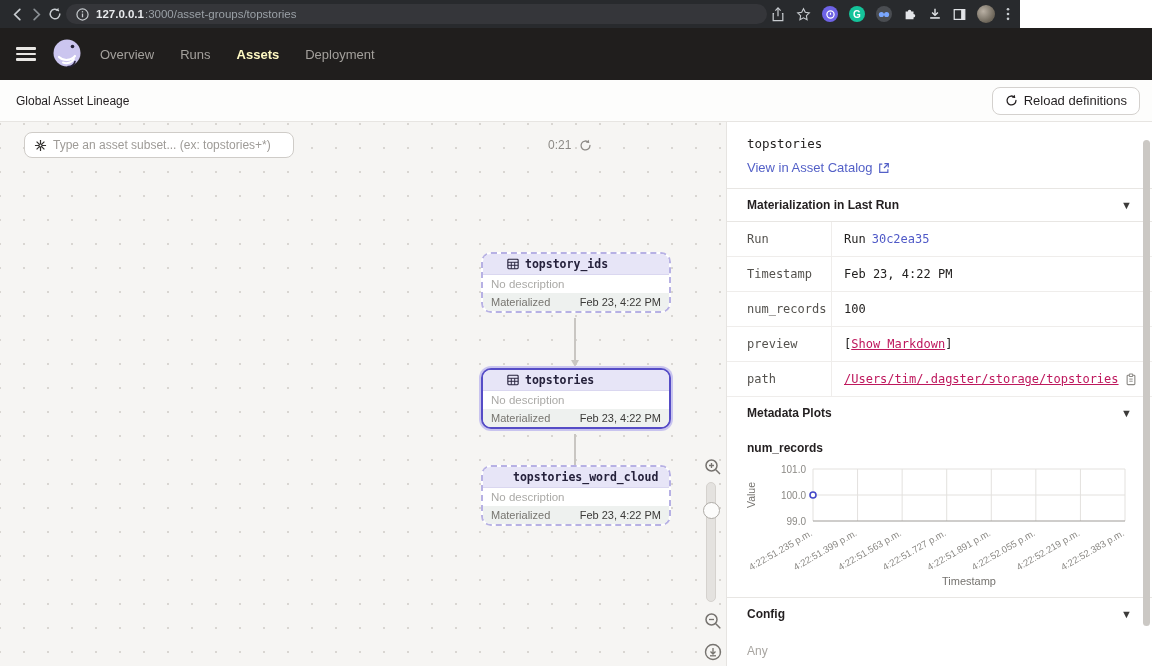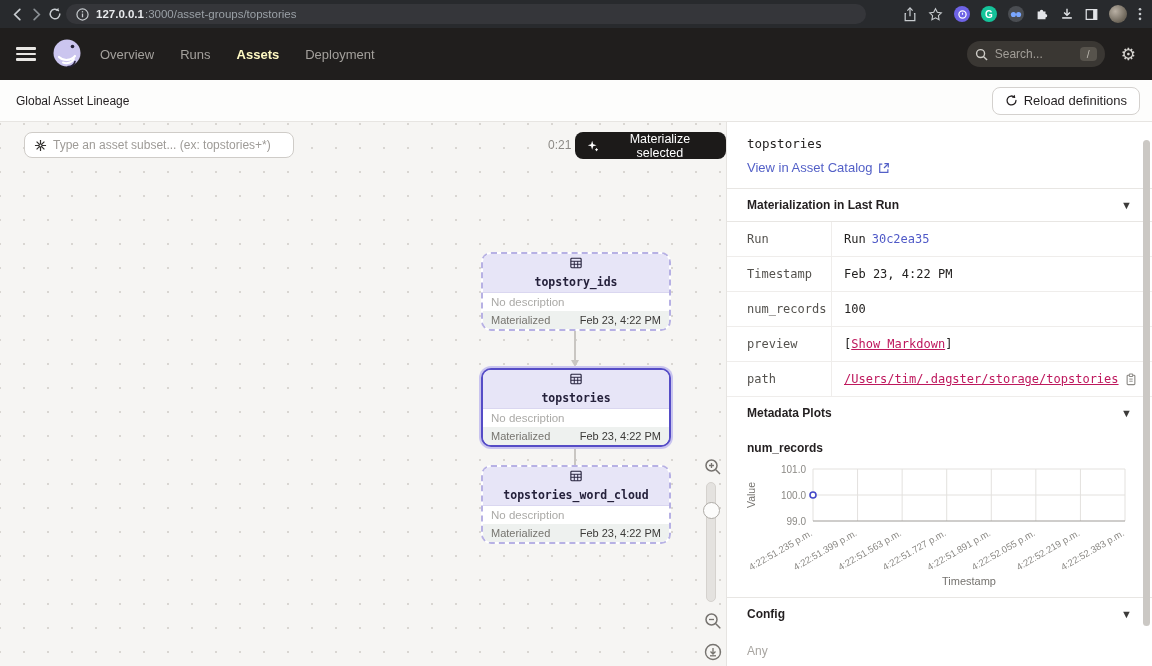"127.0.0.1" .browser-bar { width: 1152px -> 1020px }
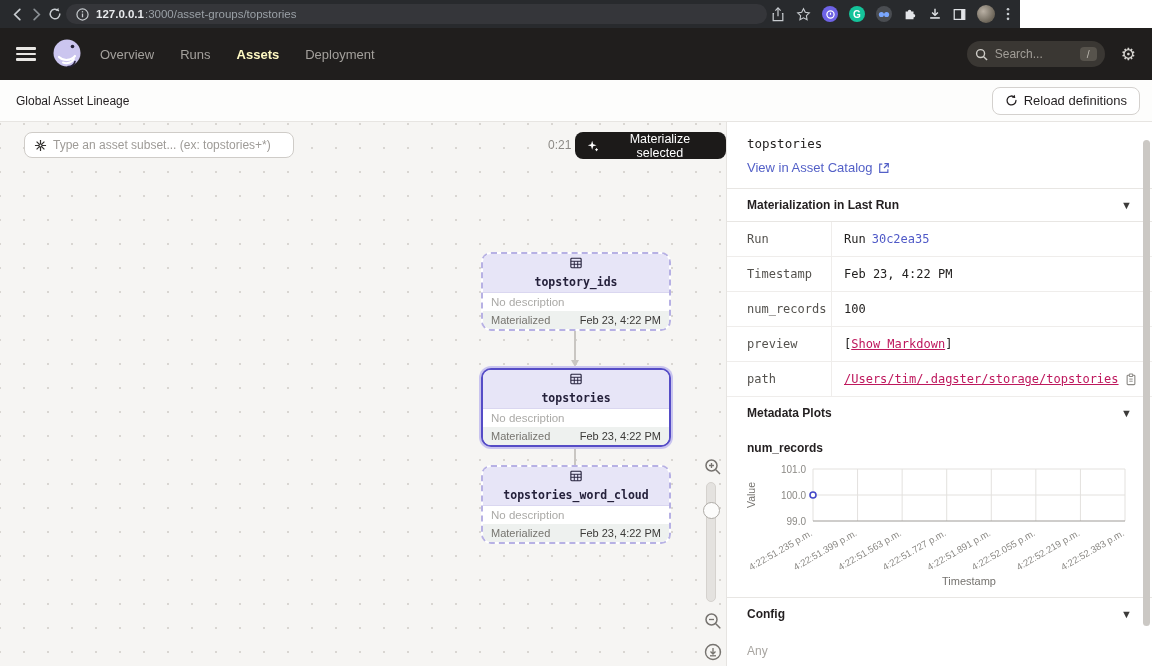"Search..." div.nav-right { html: <div> <div> <span> <svg> <circle></circle> <path></path> </svg> </span> <span>Search...</span> <span>/</span> </div> <span>⚙</span> </div> -> none }
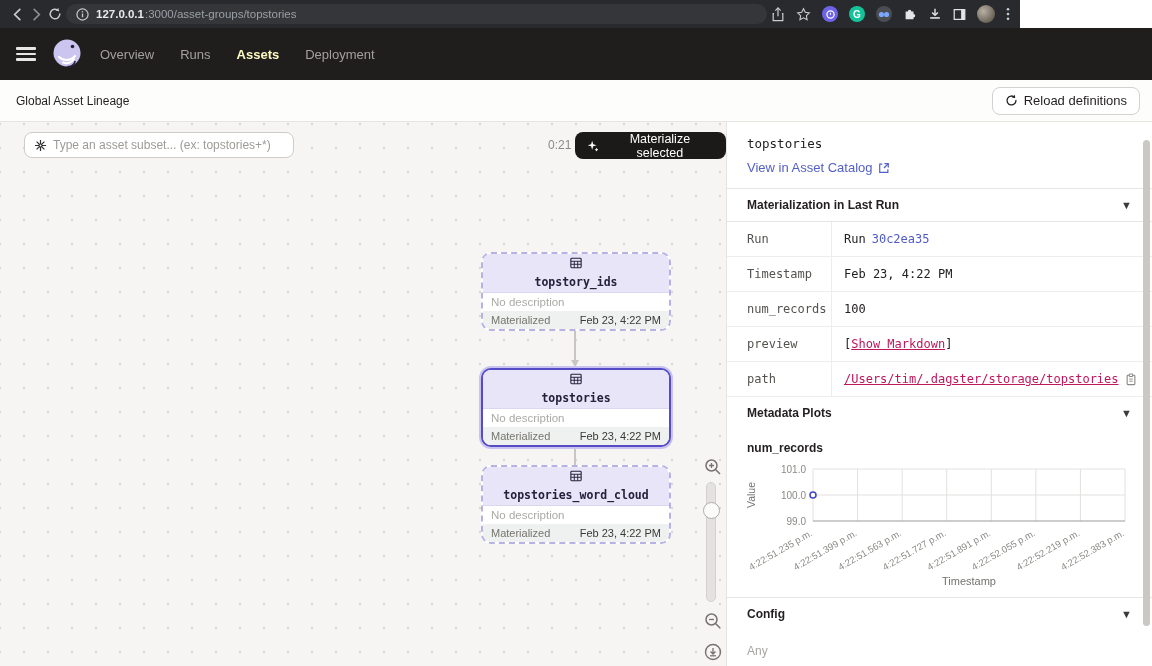"Materialize selected" button.mat-btn { html: <button> <svg> <path></path> <path></path> </svg> <span>Materialize selected</span> </button> -> none }
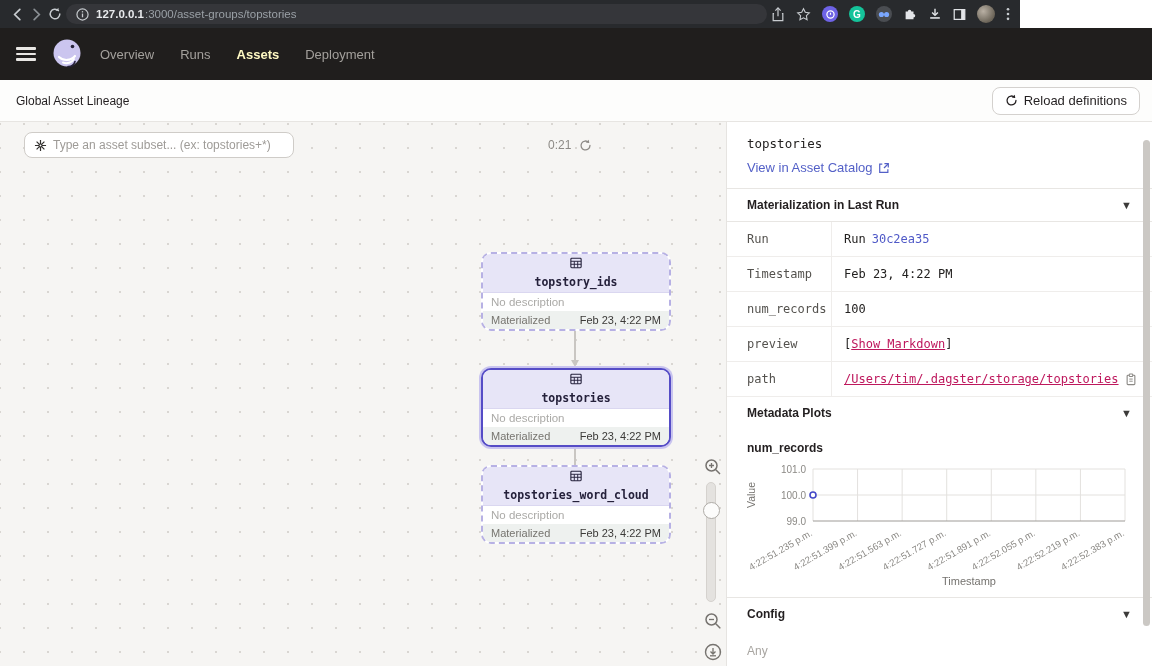"topstory_ids" .an-header { flex-direction: column -> none }
